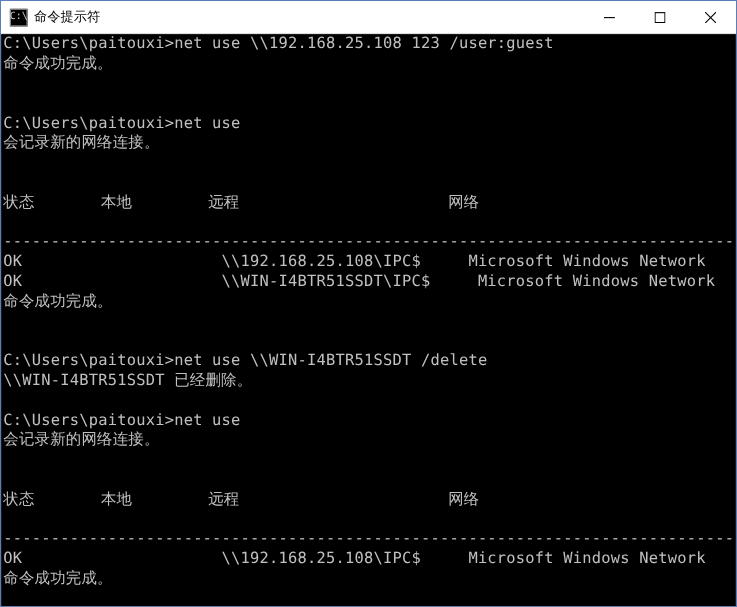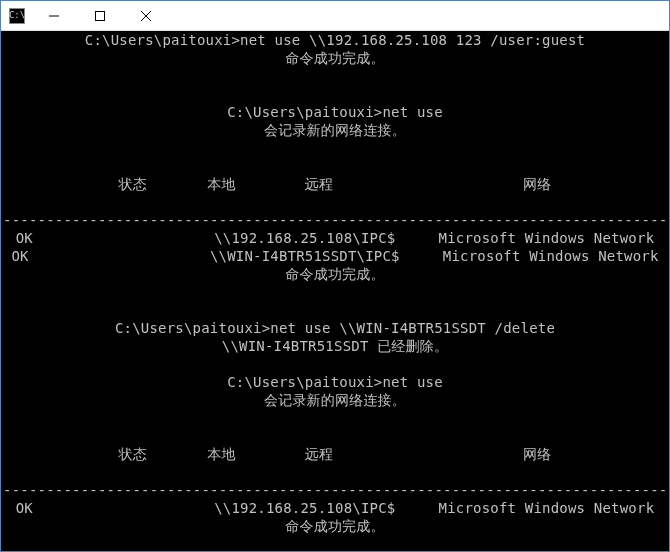"命令提示符" span.titlebar-text { html: none -> <span>命令提示符</span> }
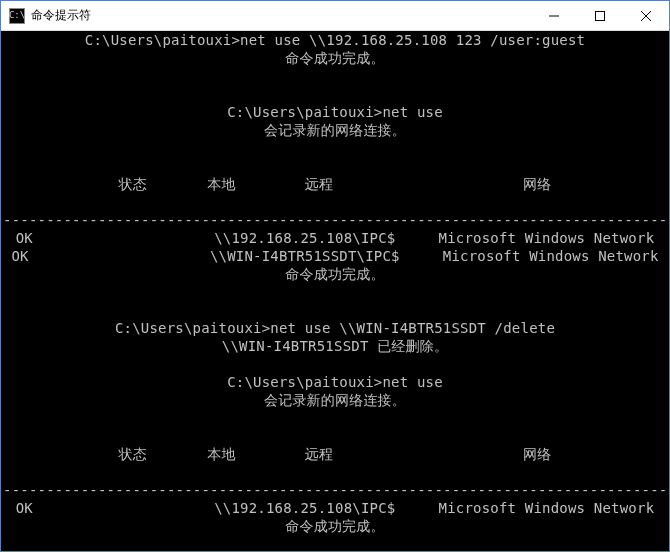"C:\Users\paitouxi>net use" .line { text-align: center -> none }
